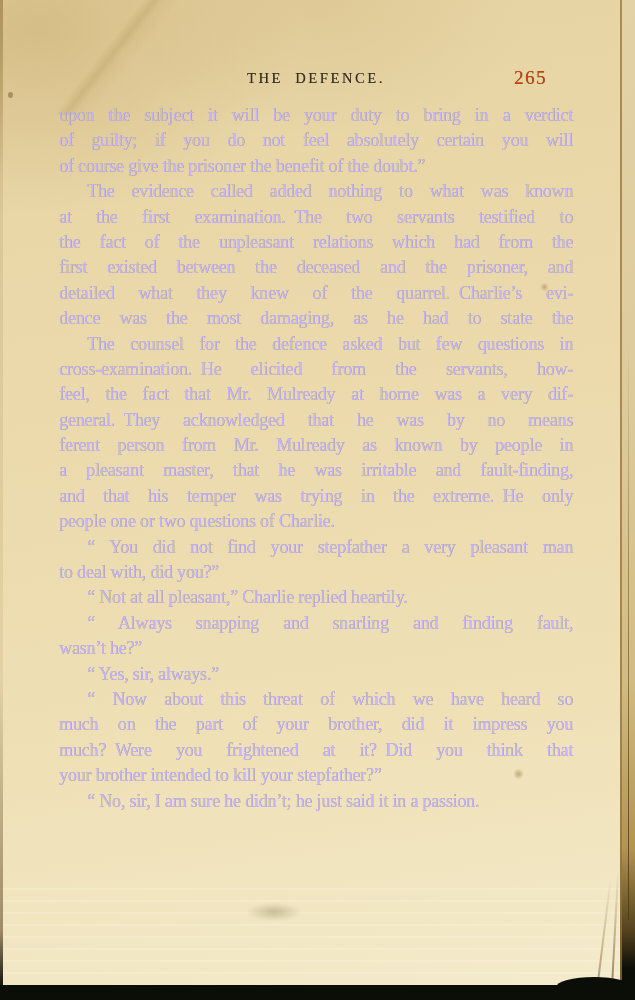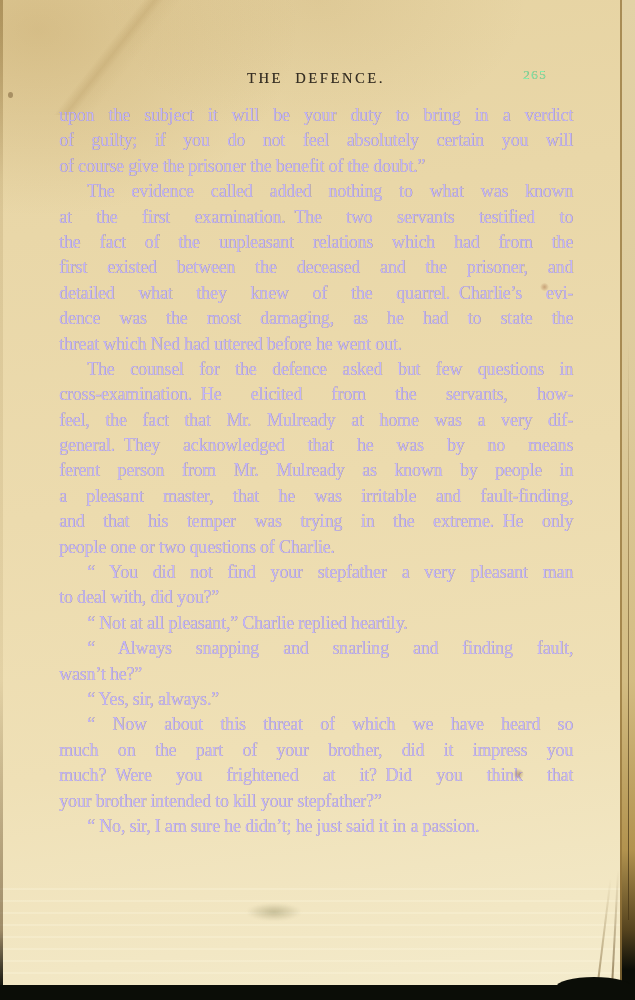"265" .folio { color: #86efac -> #c2410c; font-size: 13px -> 19px }
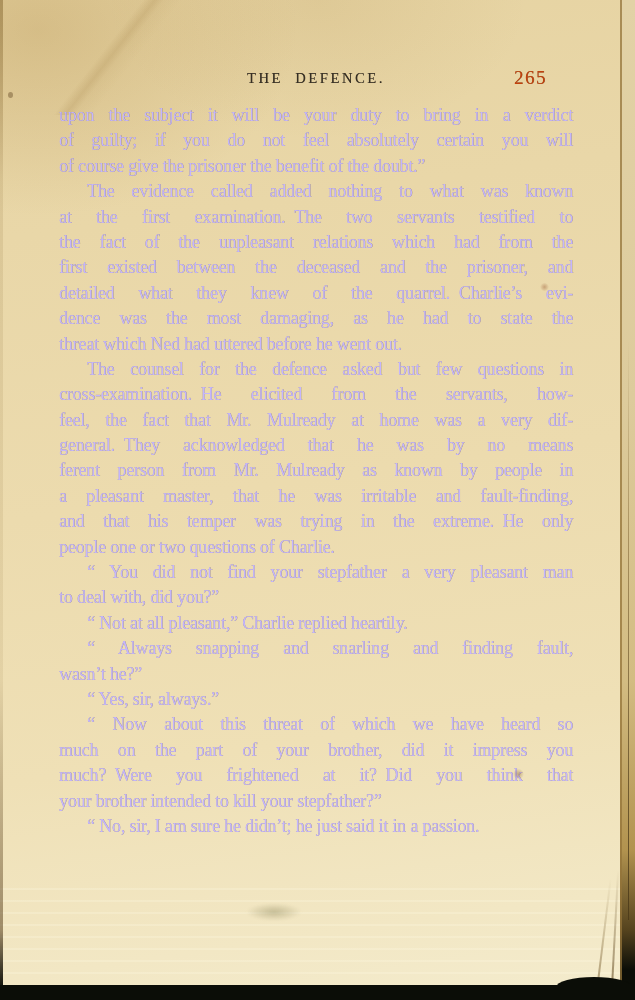"threat which Ned had uttered" div.line { html: <div>threat which Ned had uttered before he went out.</div> -> none }
